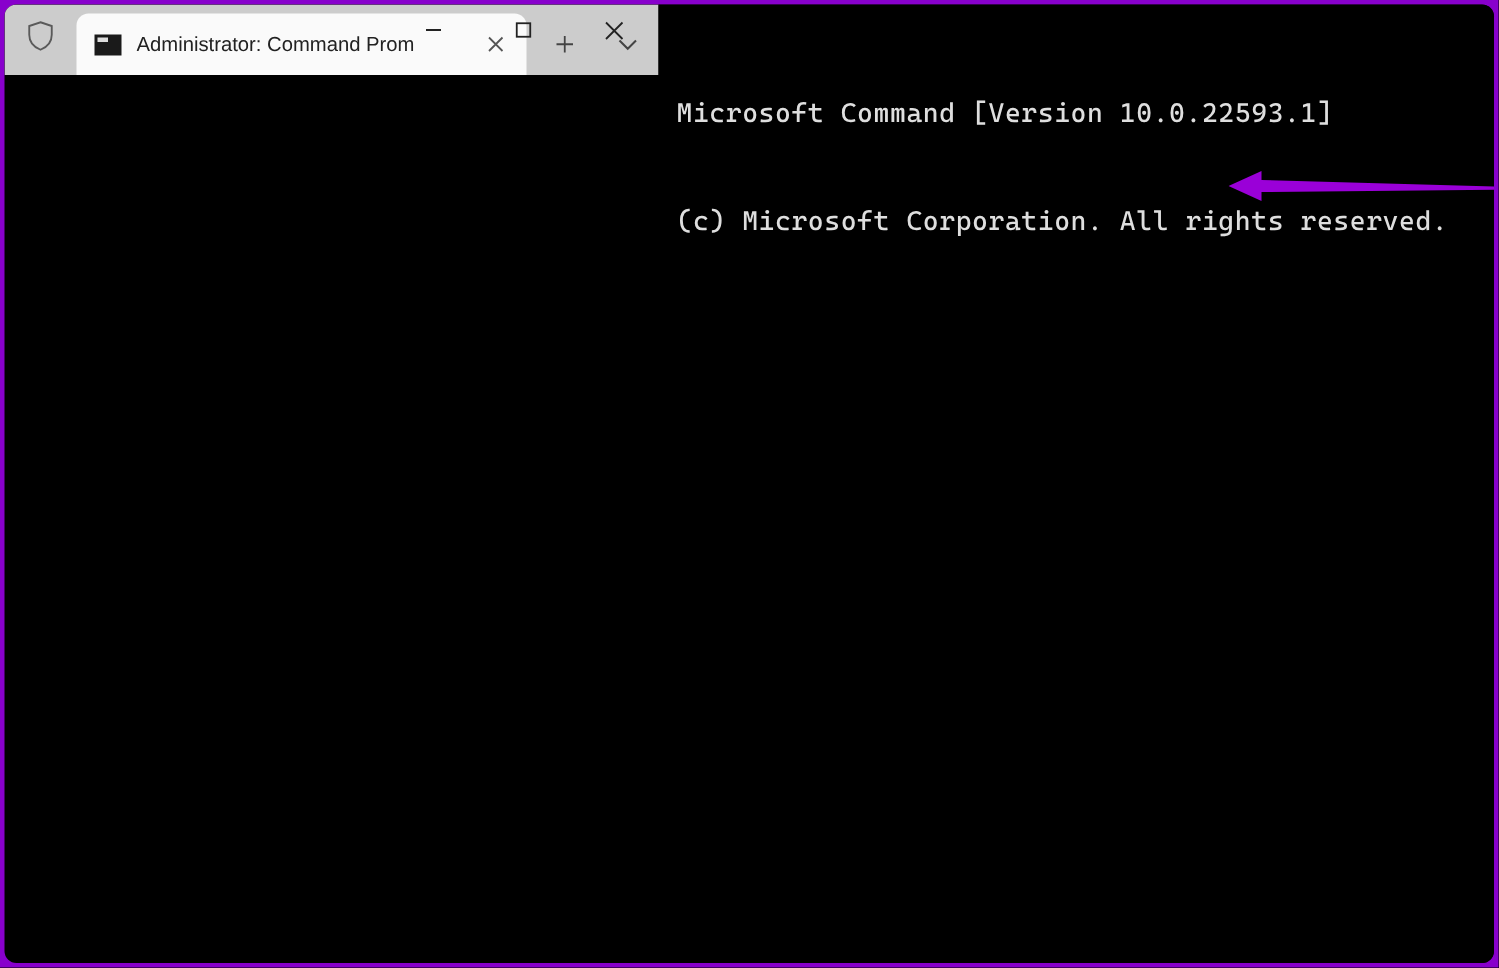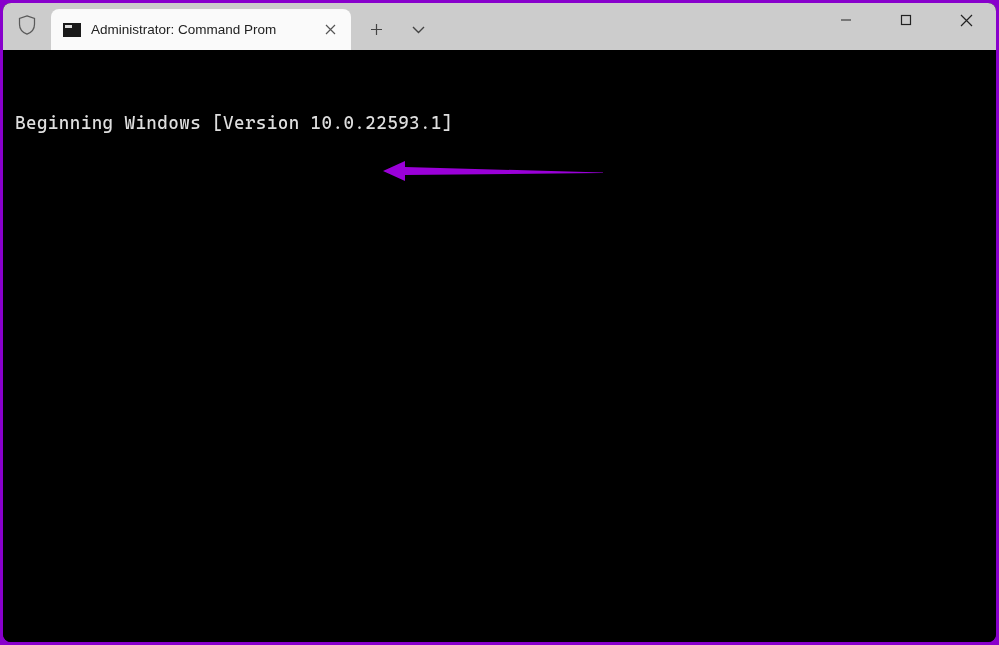"Administrator: Command Prom" .window { flex-direction: column -> none }
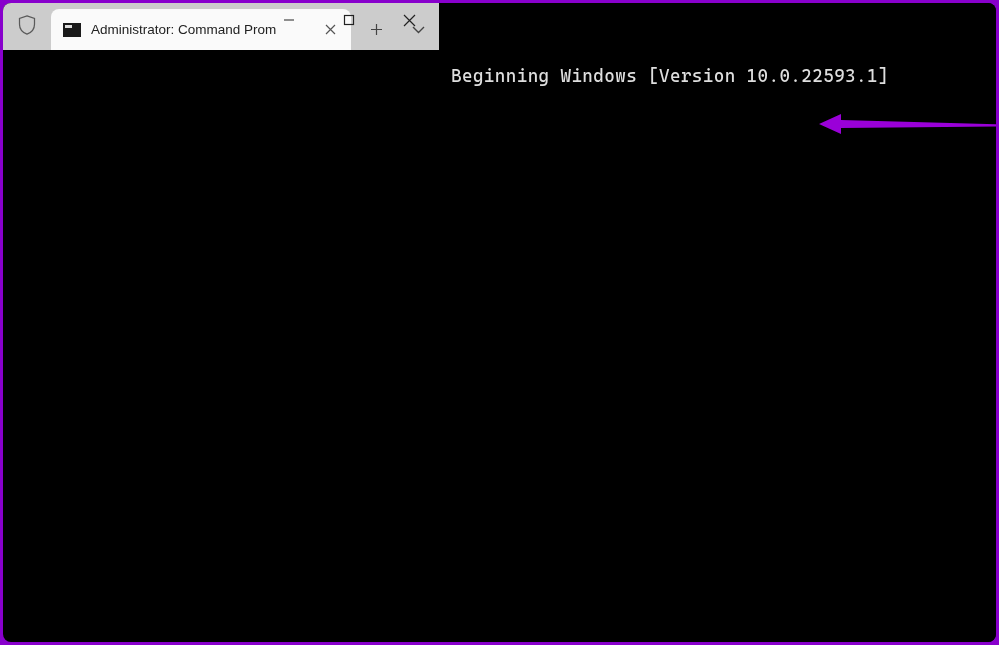"Beginning Windows [Version 10.0.22593.1]" div.line { text: Beginning Windows -> Microsoft Command }
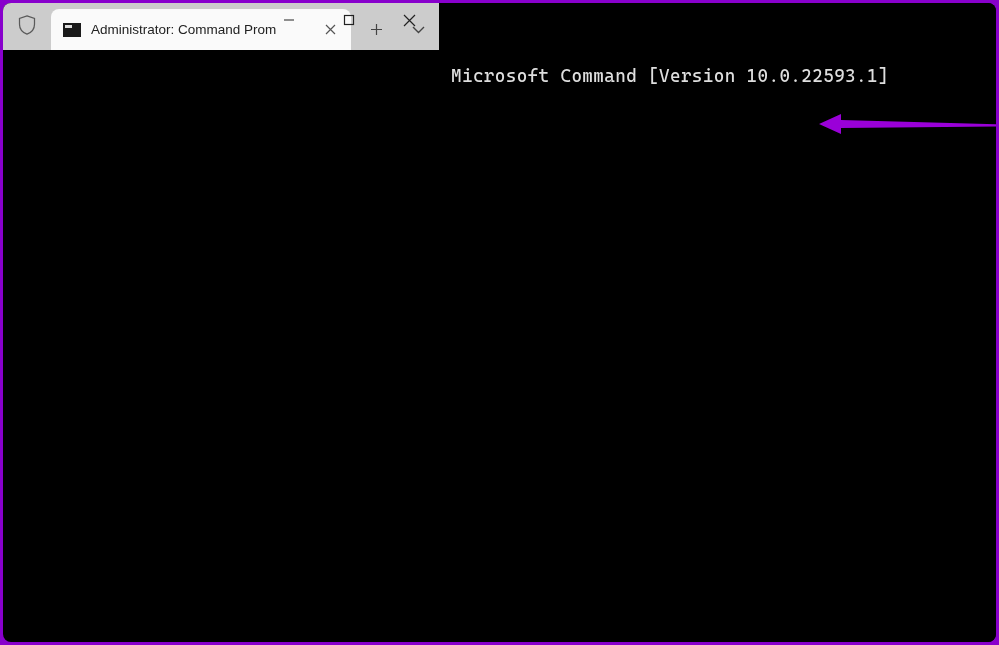"(c) Microsoft Corporation. All rights" div.line { html: none -> <div>(c) Microsoft Corporation. All rights reserved.</div> }
